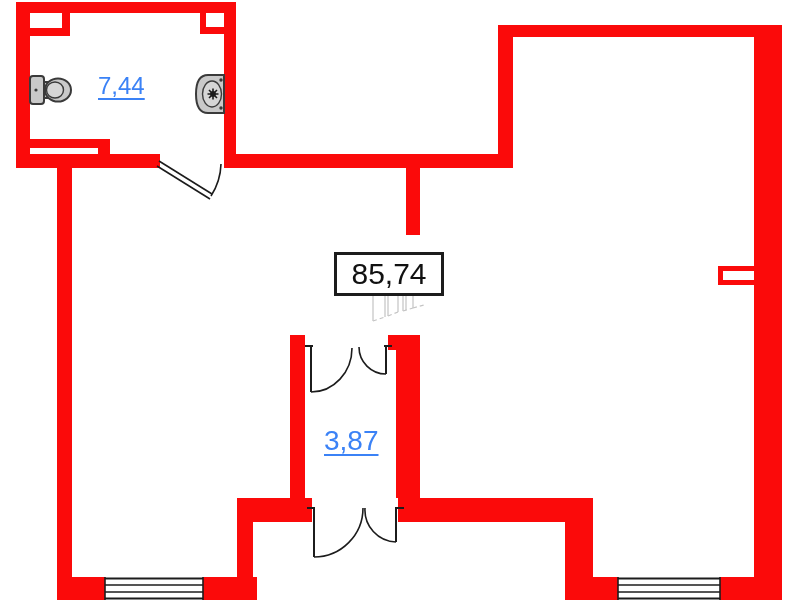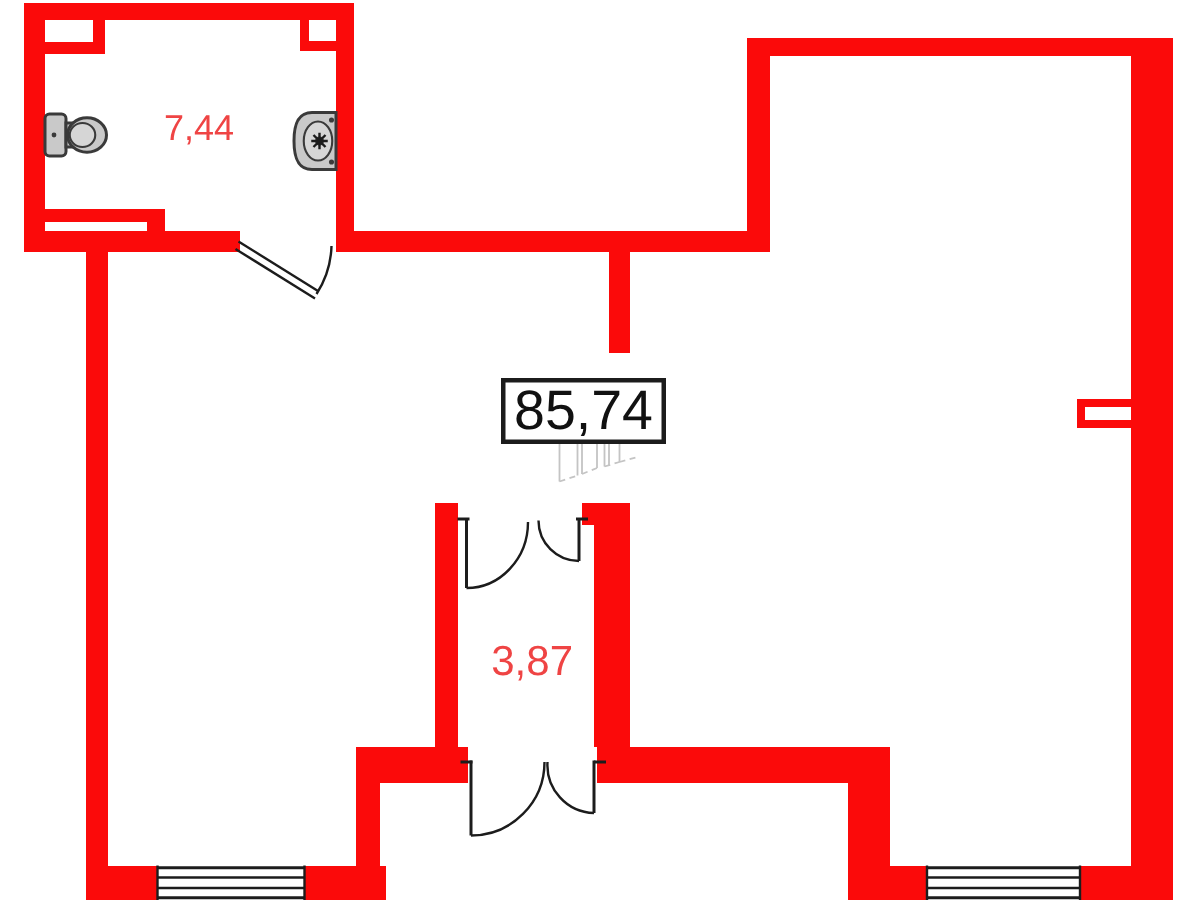"7,44" .area-label { color: #ef4444 -> #3b82f6; text-align: right -> left; text-decoration: none -> underline }
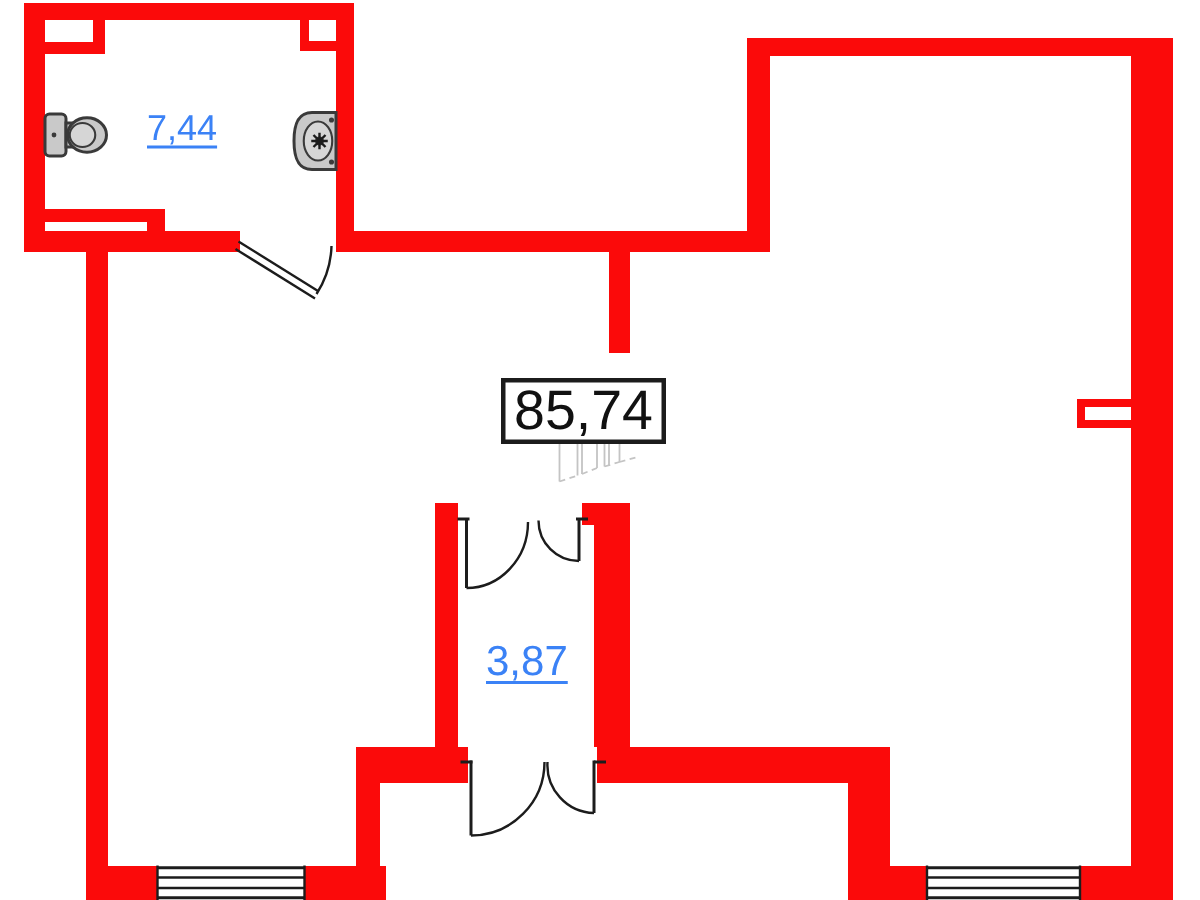"85,74" .total-box { font-size: 37px -> 30px }
